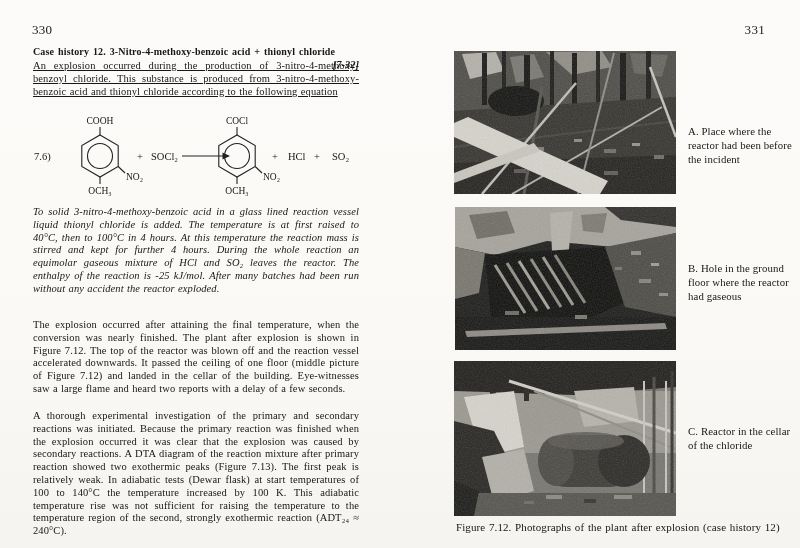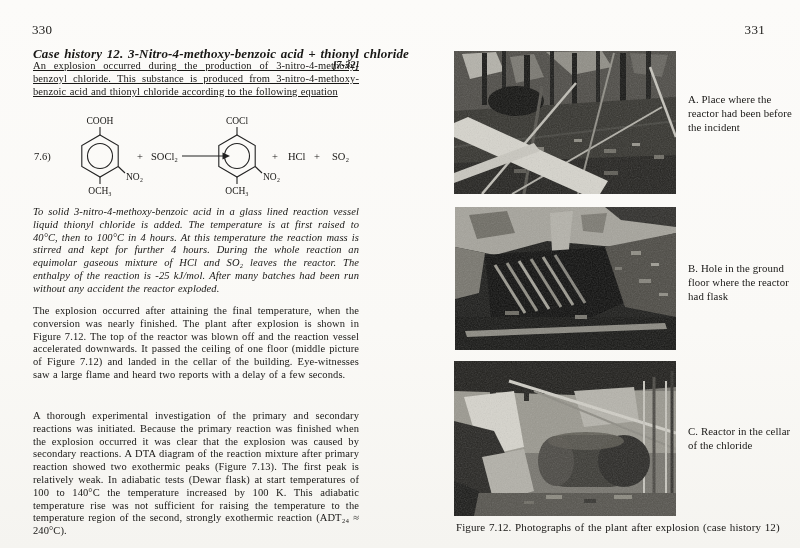"Case history 12." .title { font-size: 13px -> 10px; font-style: italic -> none }
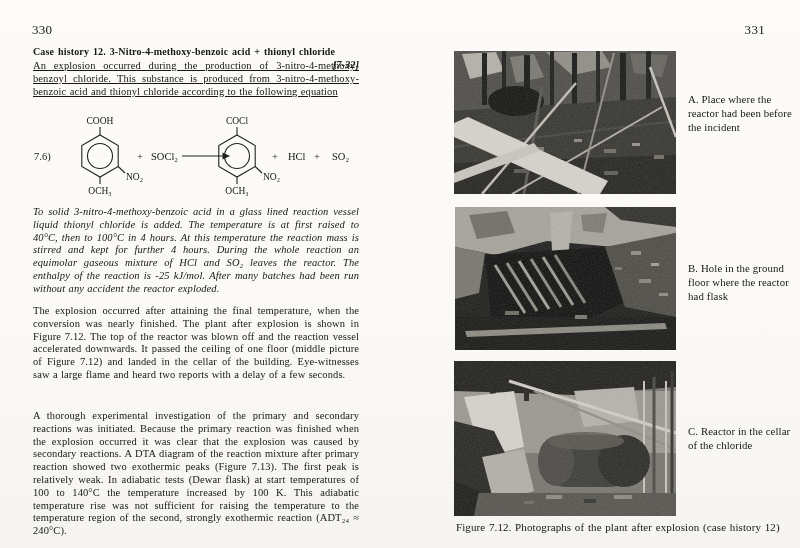"A. Place where the reactor" .cap-a { top: 92px -> 124px }
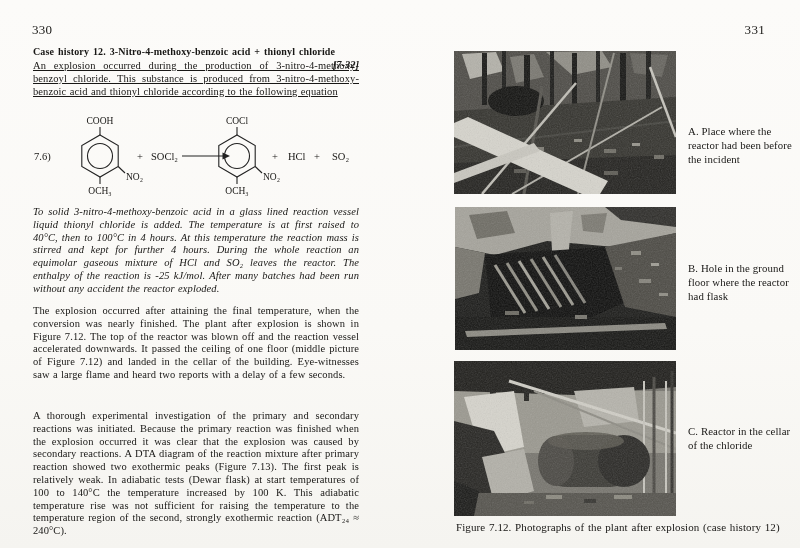"B. Hole in the ground" div.photo-cap { text: flask -> gaseous }
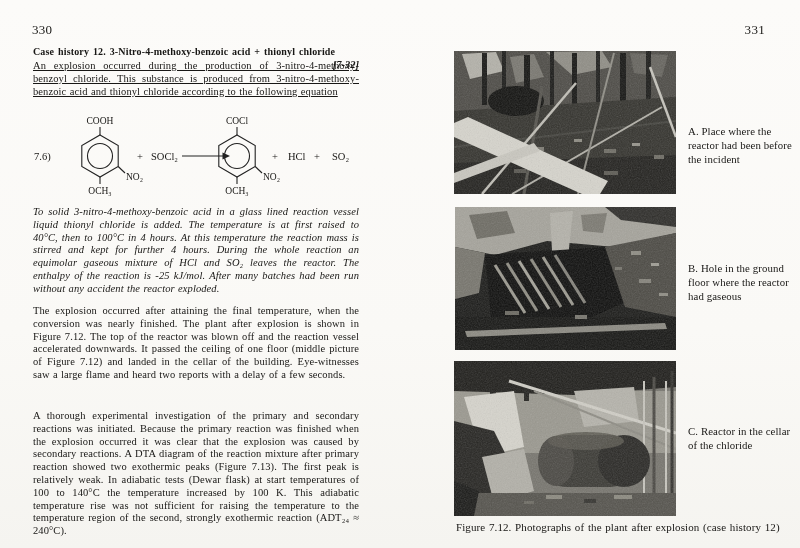"The explosion occurred after attaining" .p3 { top: 305px -> 319px }
